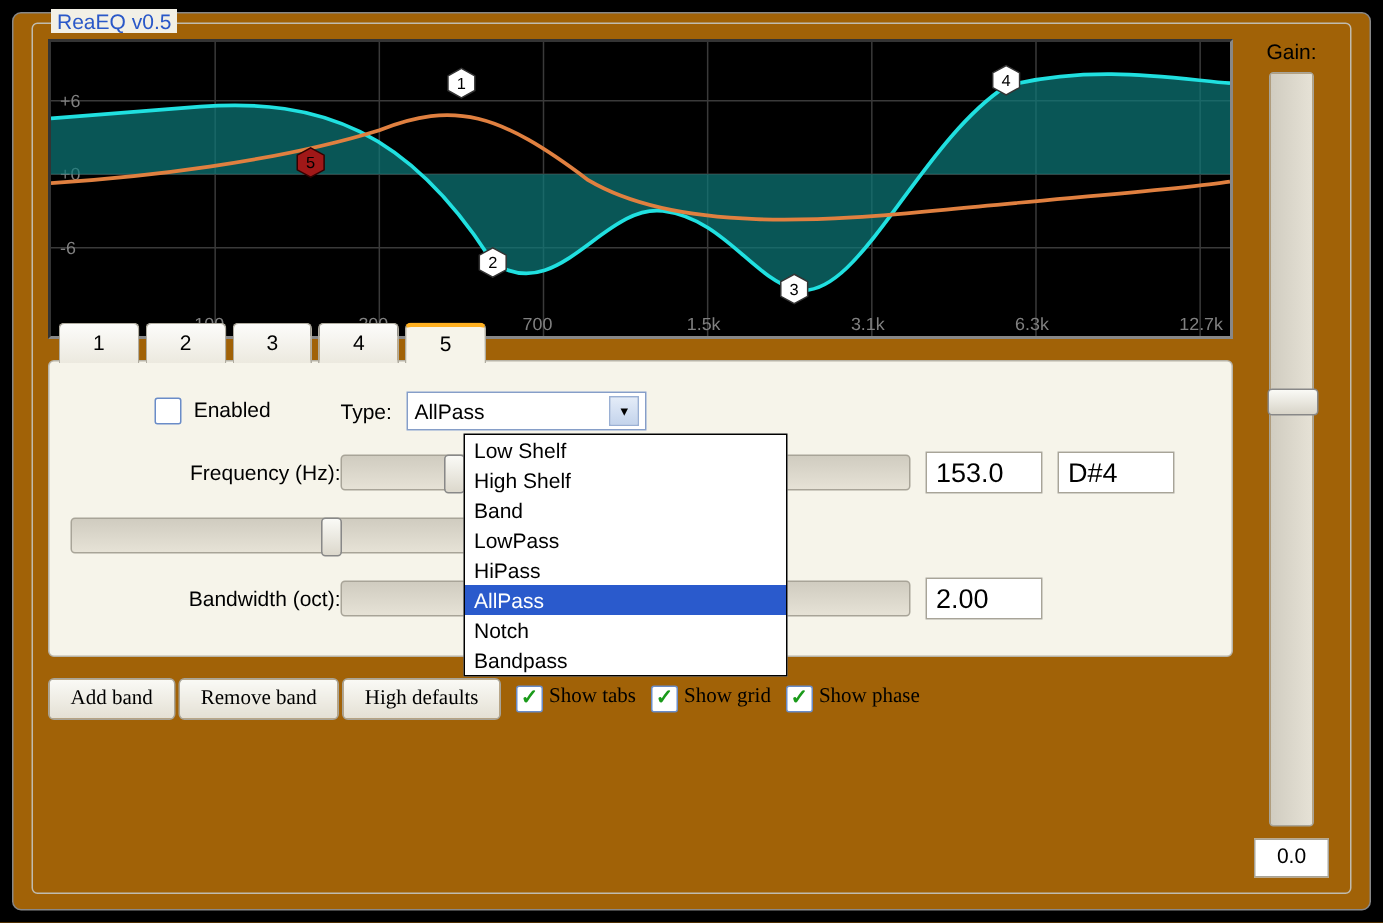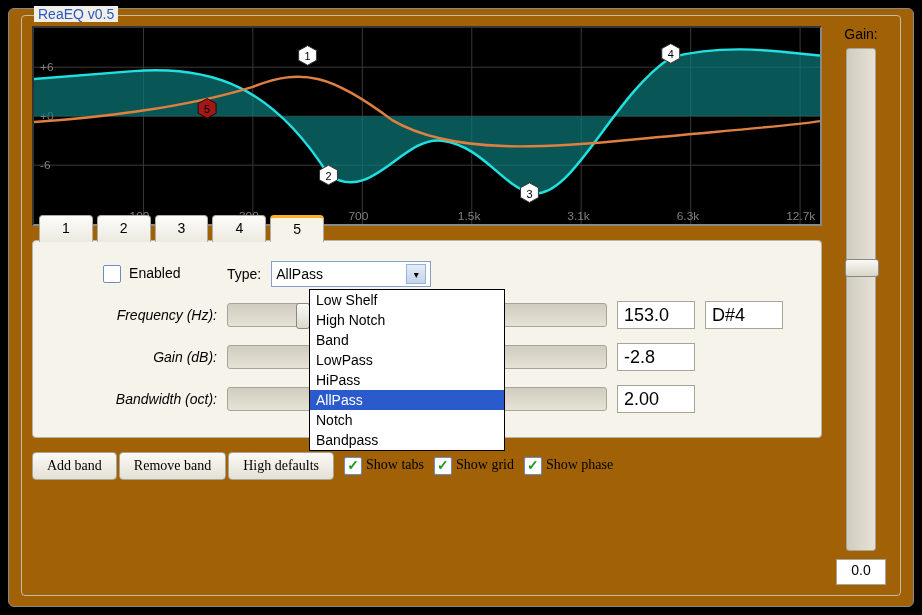"Low Shelf" .dropdown-list { width: 196px -> 216px }
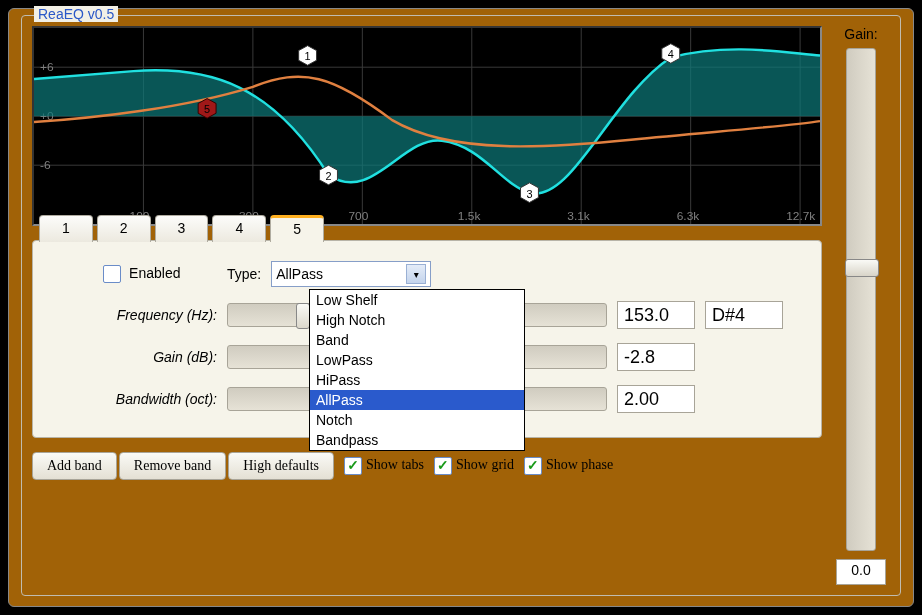"Frequency (Hz):" .form-row .rlabel { font-style: italic -> none; padding-right: 10px -> none }
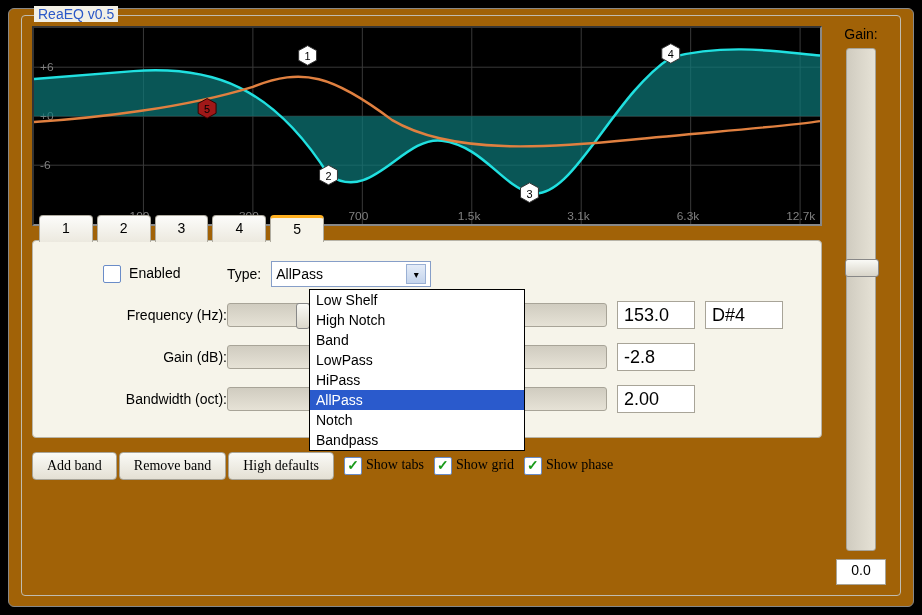"High Notch" div.opt { text: Notch -> Shelf }
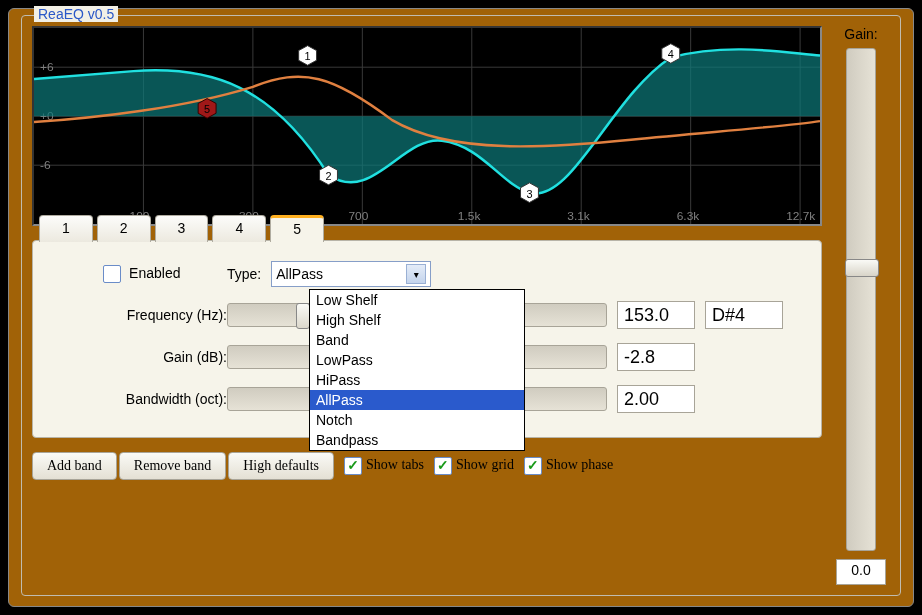"Gain (dB):" div.rlabel { html: <div>Gain (dB):</div> -> none }
